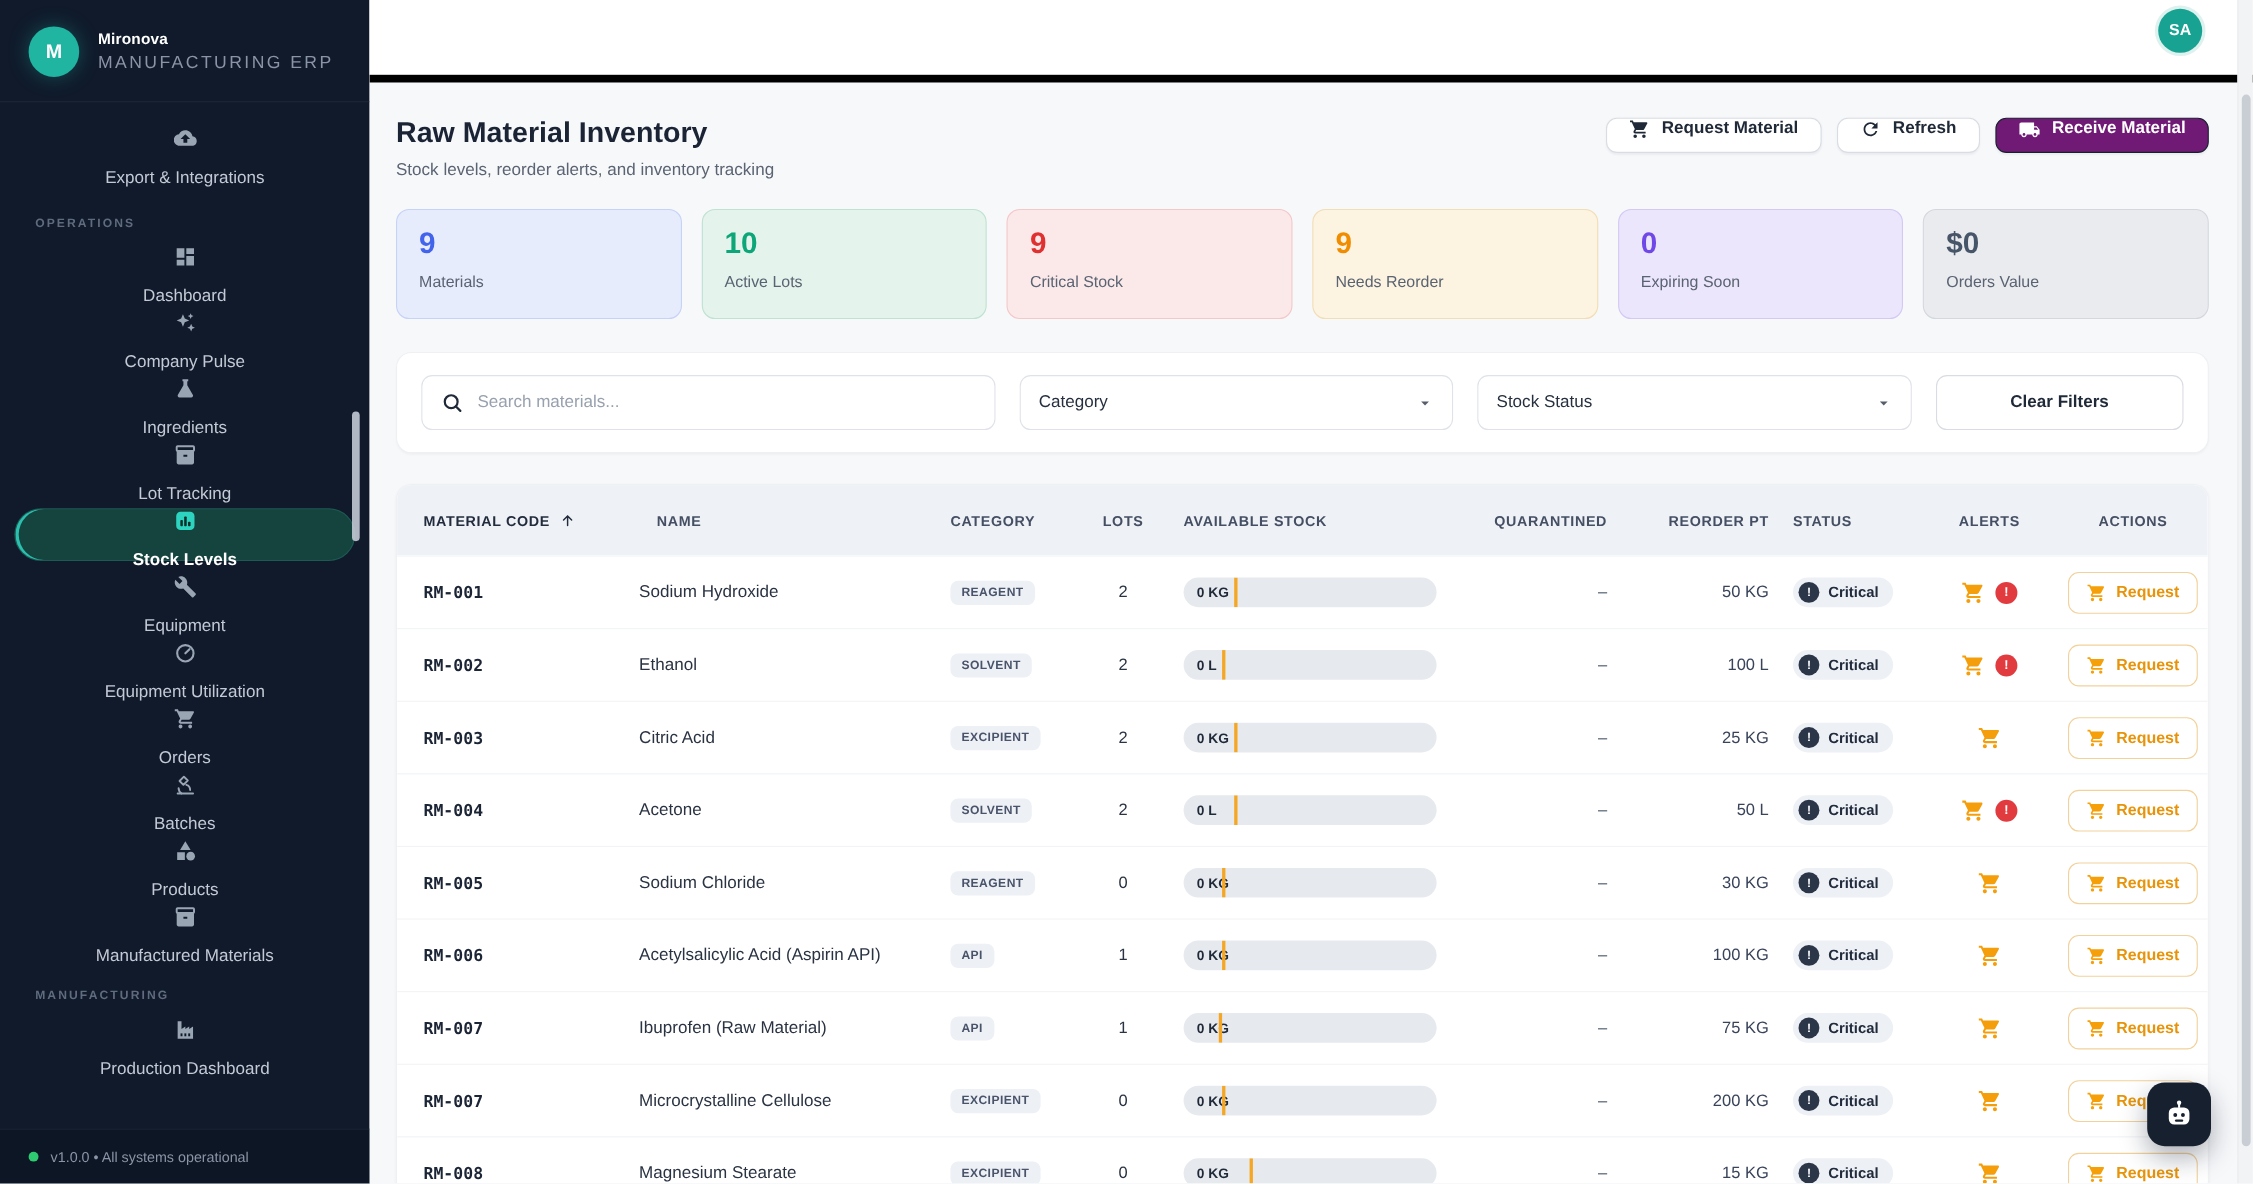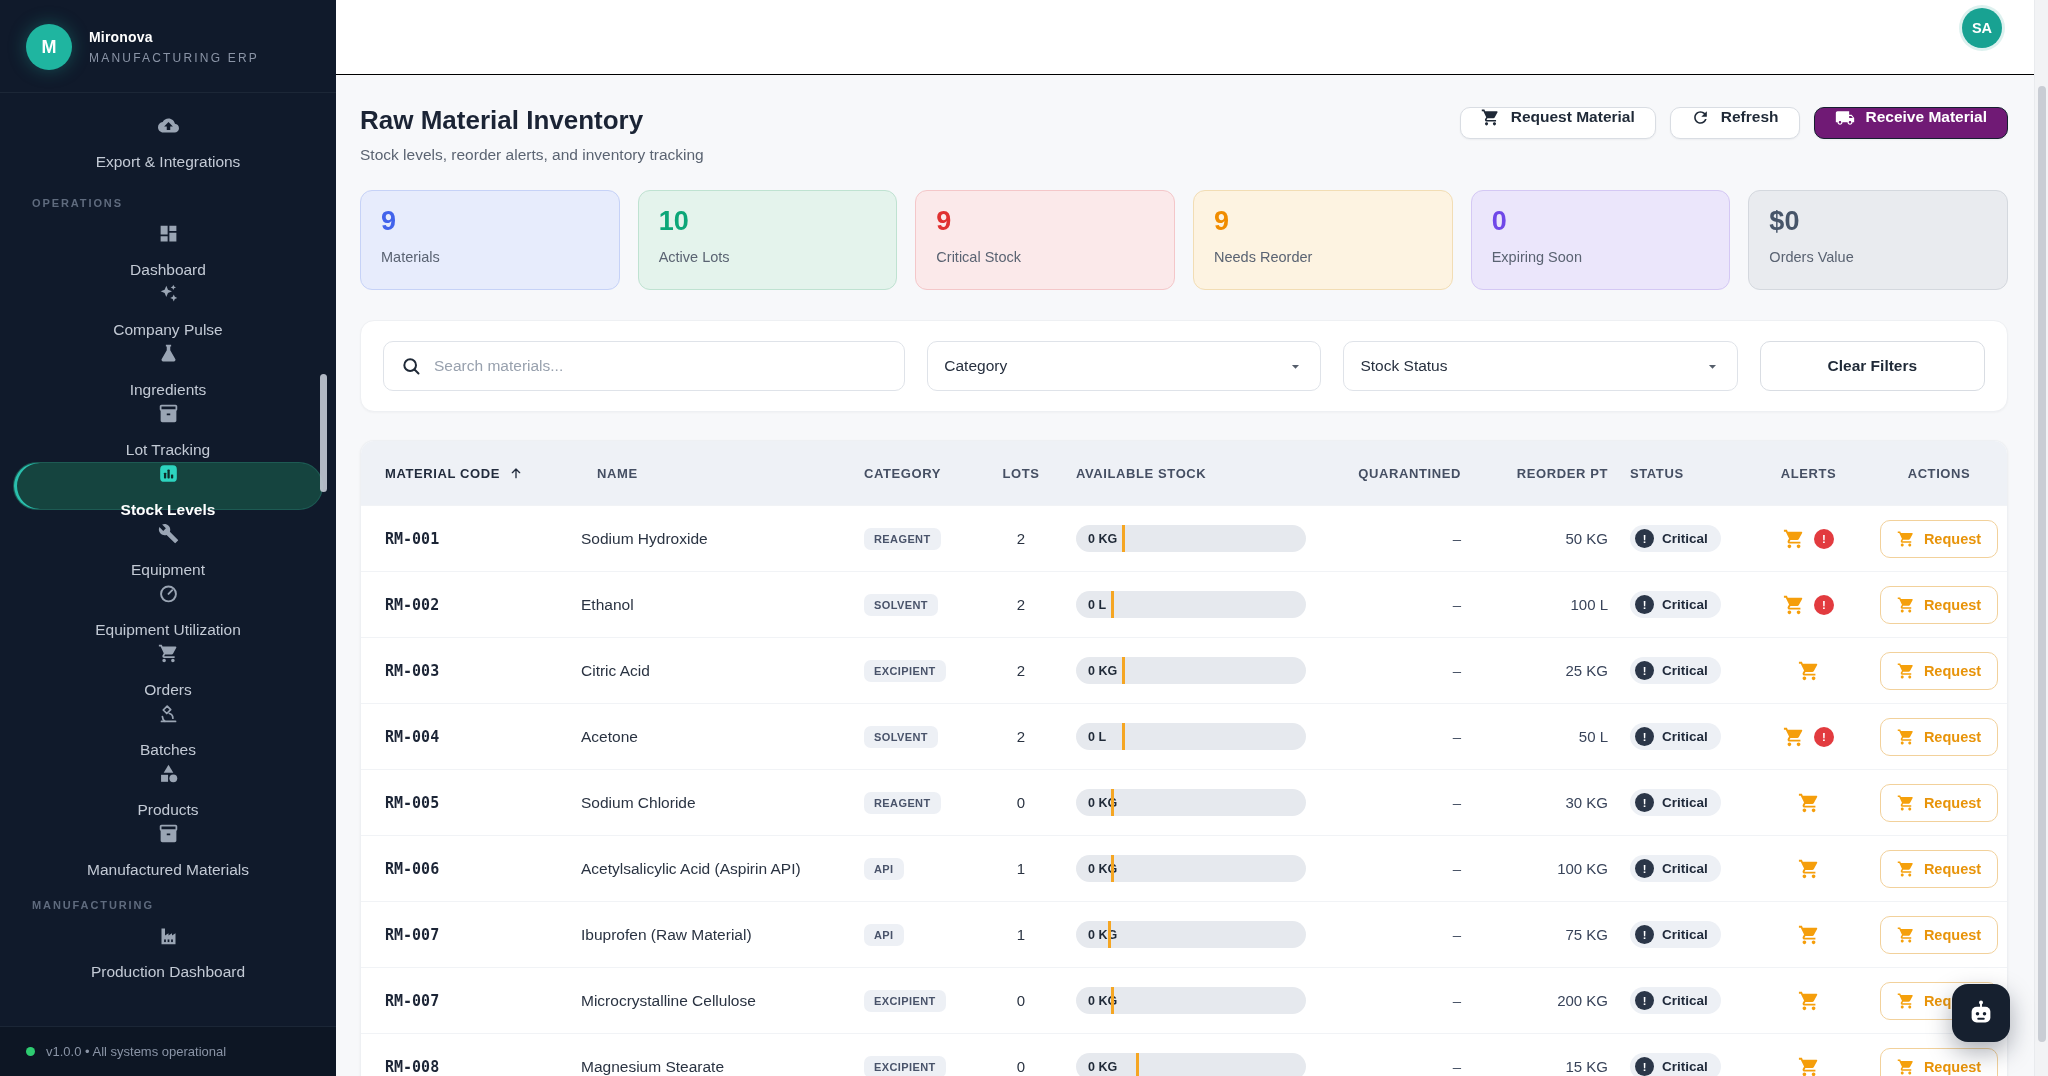"SA" .topbar { border-bottom: 1px solid #000000 -> 7px solid #000000 }
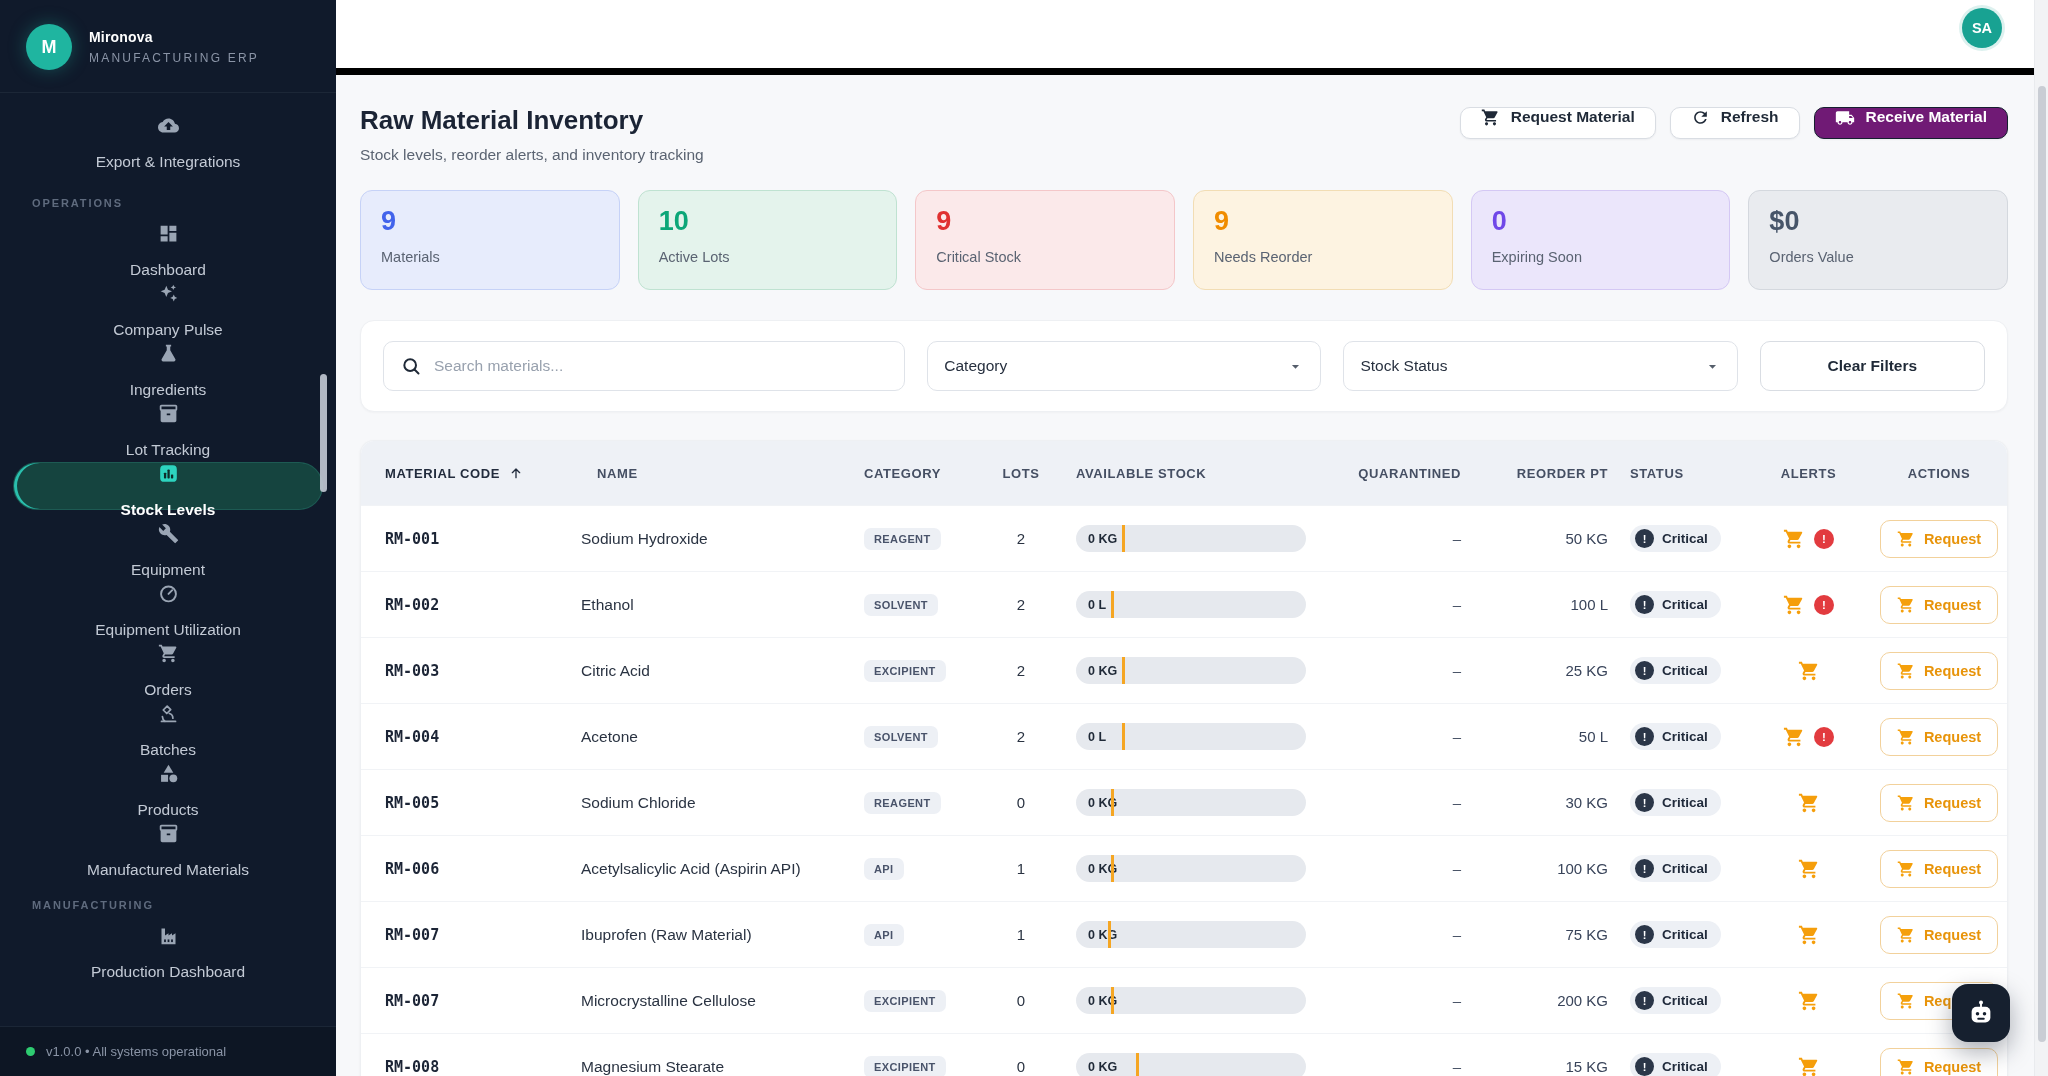"MANUFACTURING ERP" .brand-sub { font-size: 12px -> 16px }
